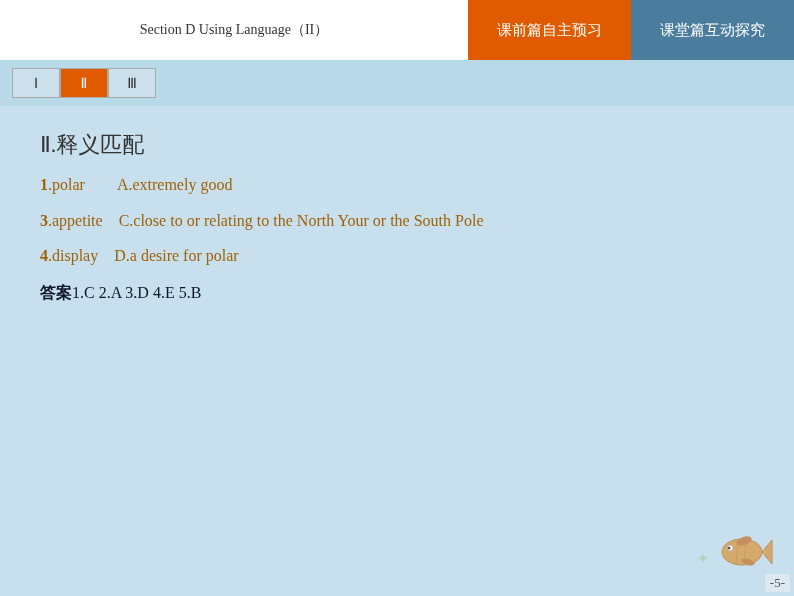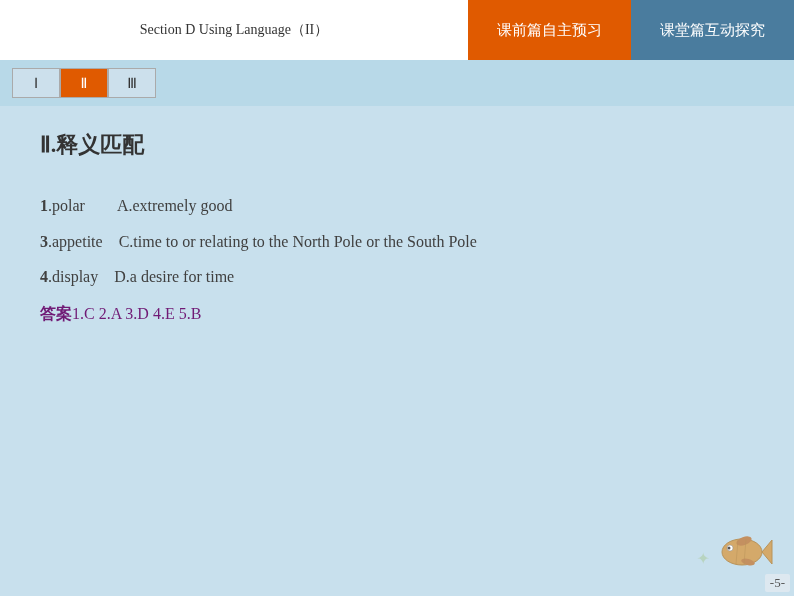"Ⅱ.释义匹配" .section-title { font-weight: bold -> normal; margin-bottom: 33px -> 12px }
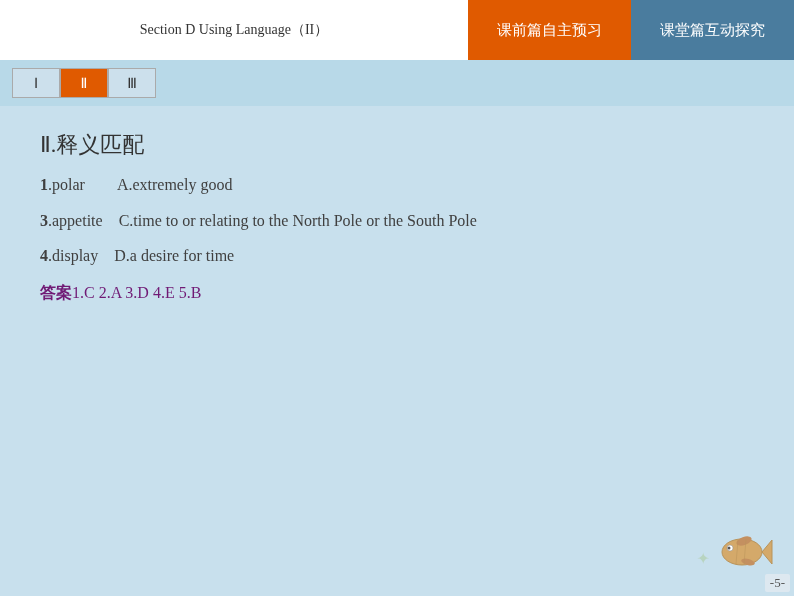"1.polar A.extremely good" .item-row { color: #404040 -> #a16207 }
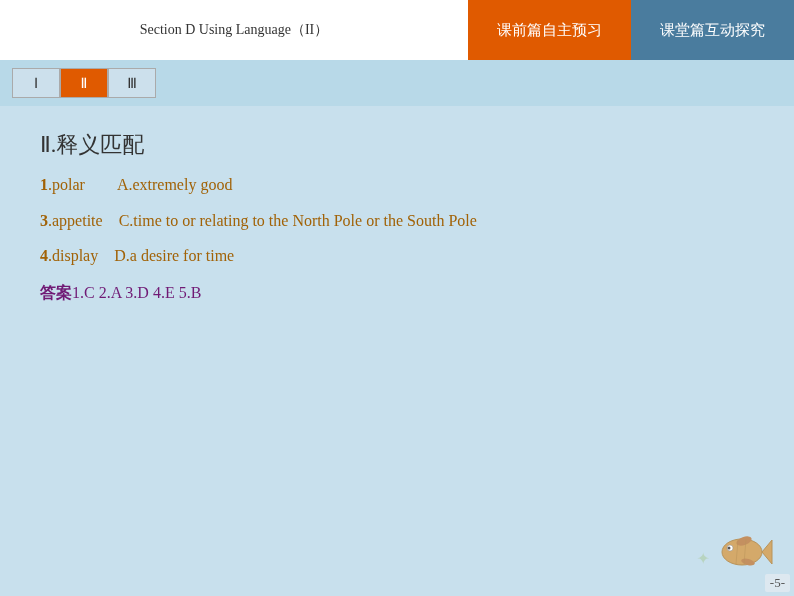".appetite C.time to or relating" span { text: C.time to or relating to the North Pole -> C.close to or relating to the North Your }
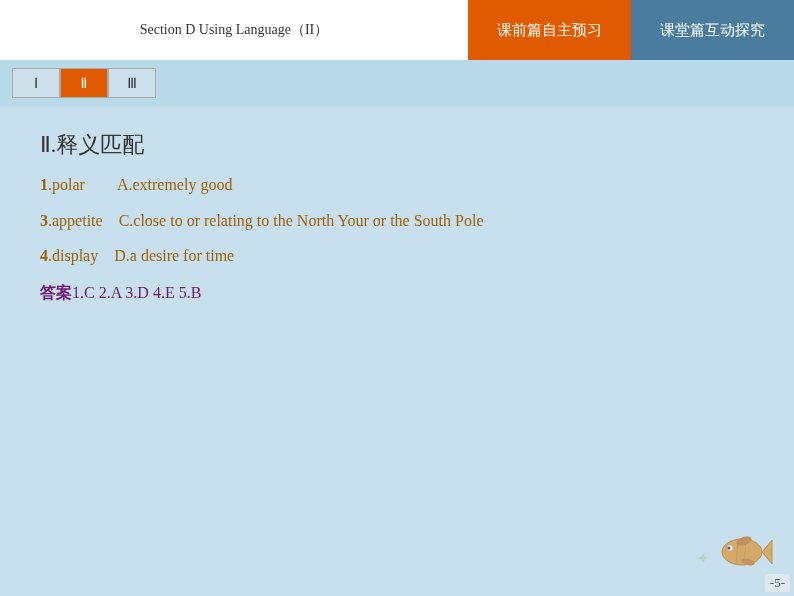".display D.a desire for time" span { text: time -> polar }
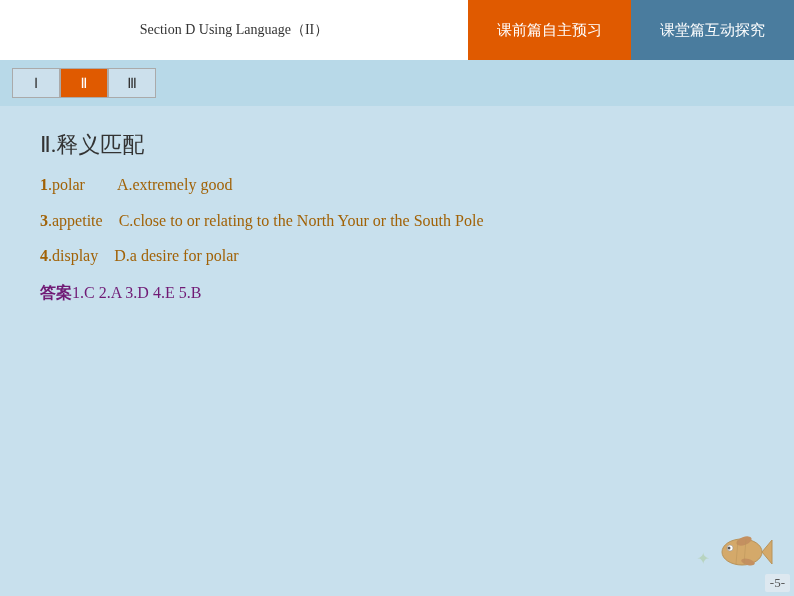"答案1.C 2.A 3.D 4.E 5.B" .answer-row { color: #701a75 -> #0f172a }
